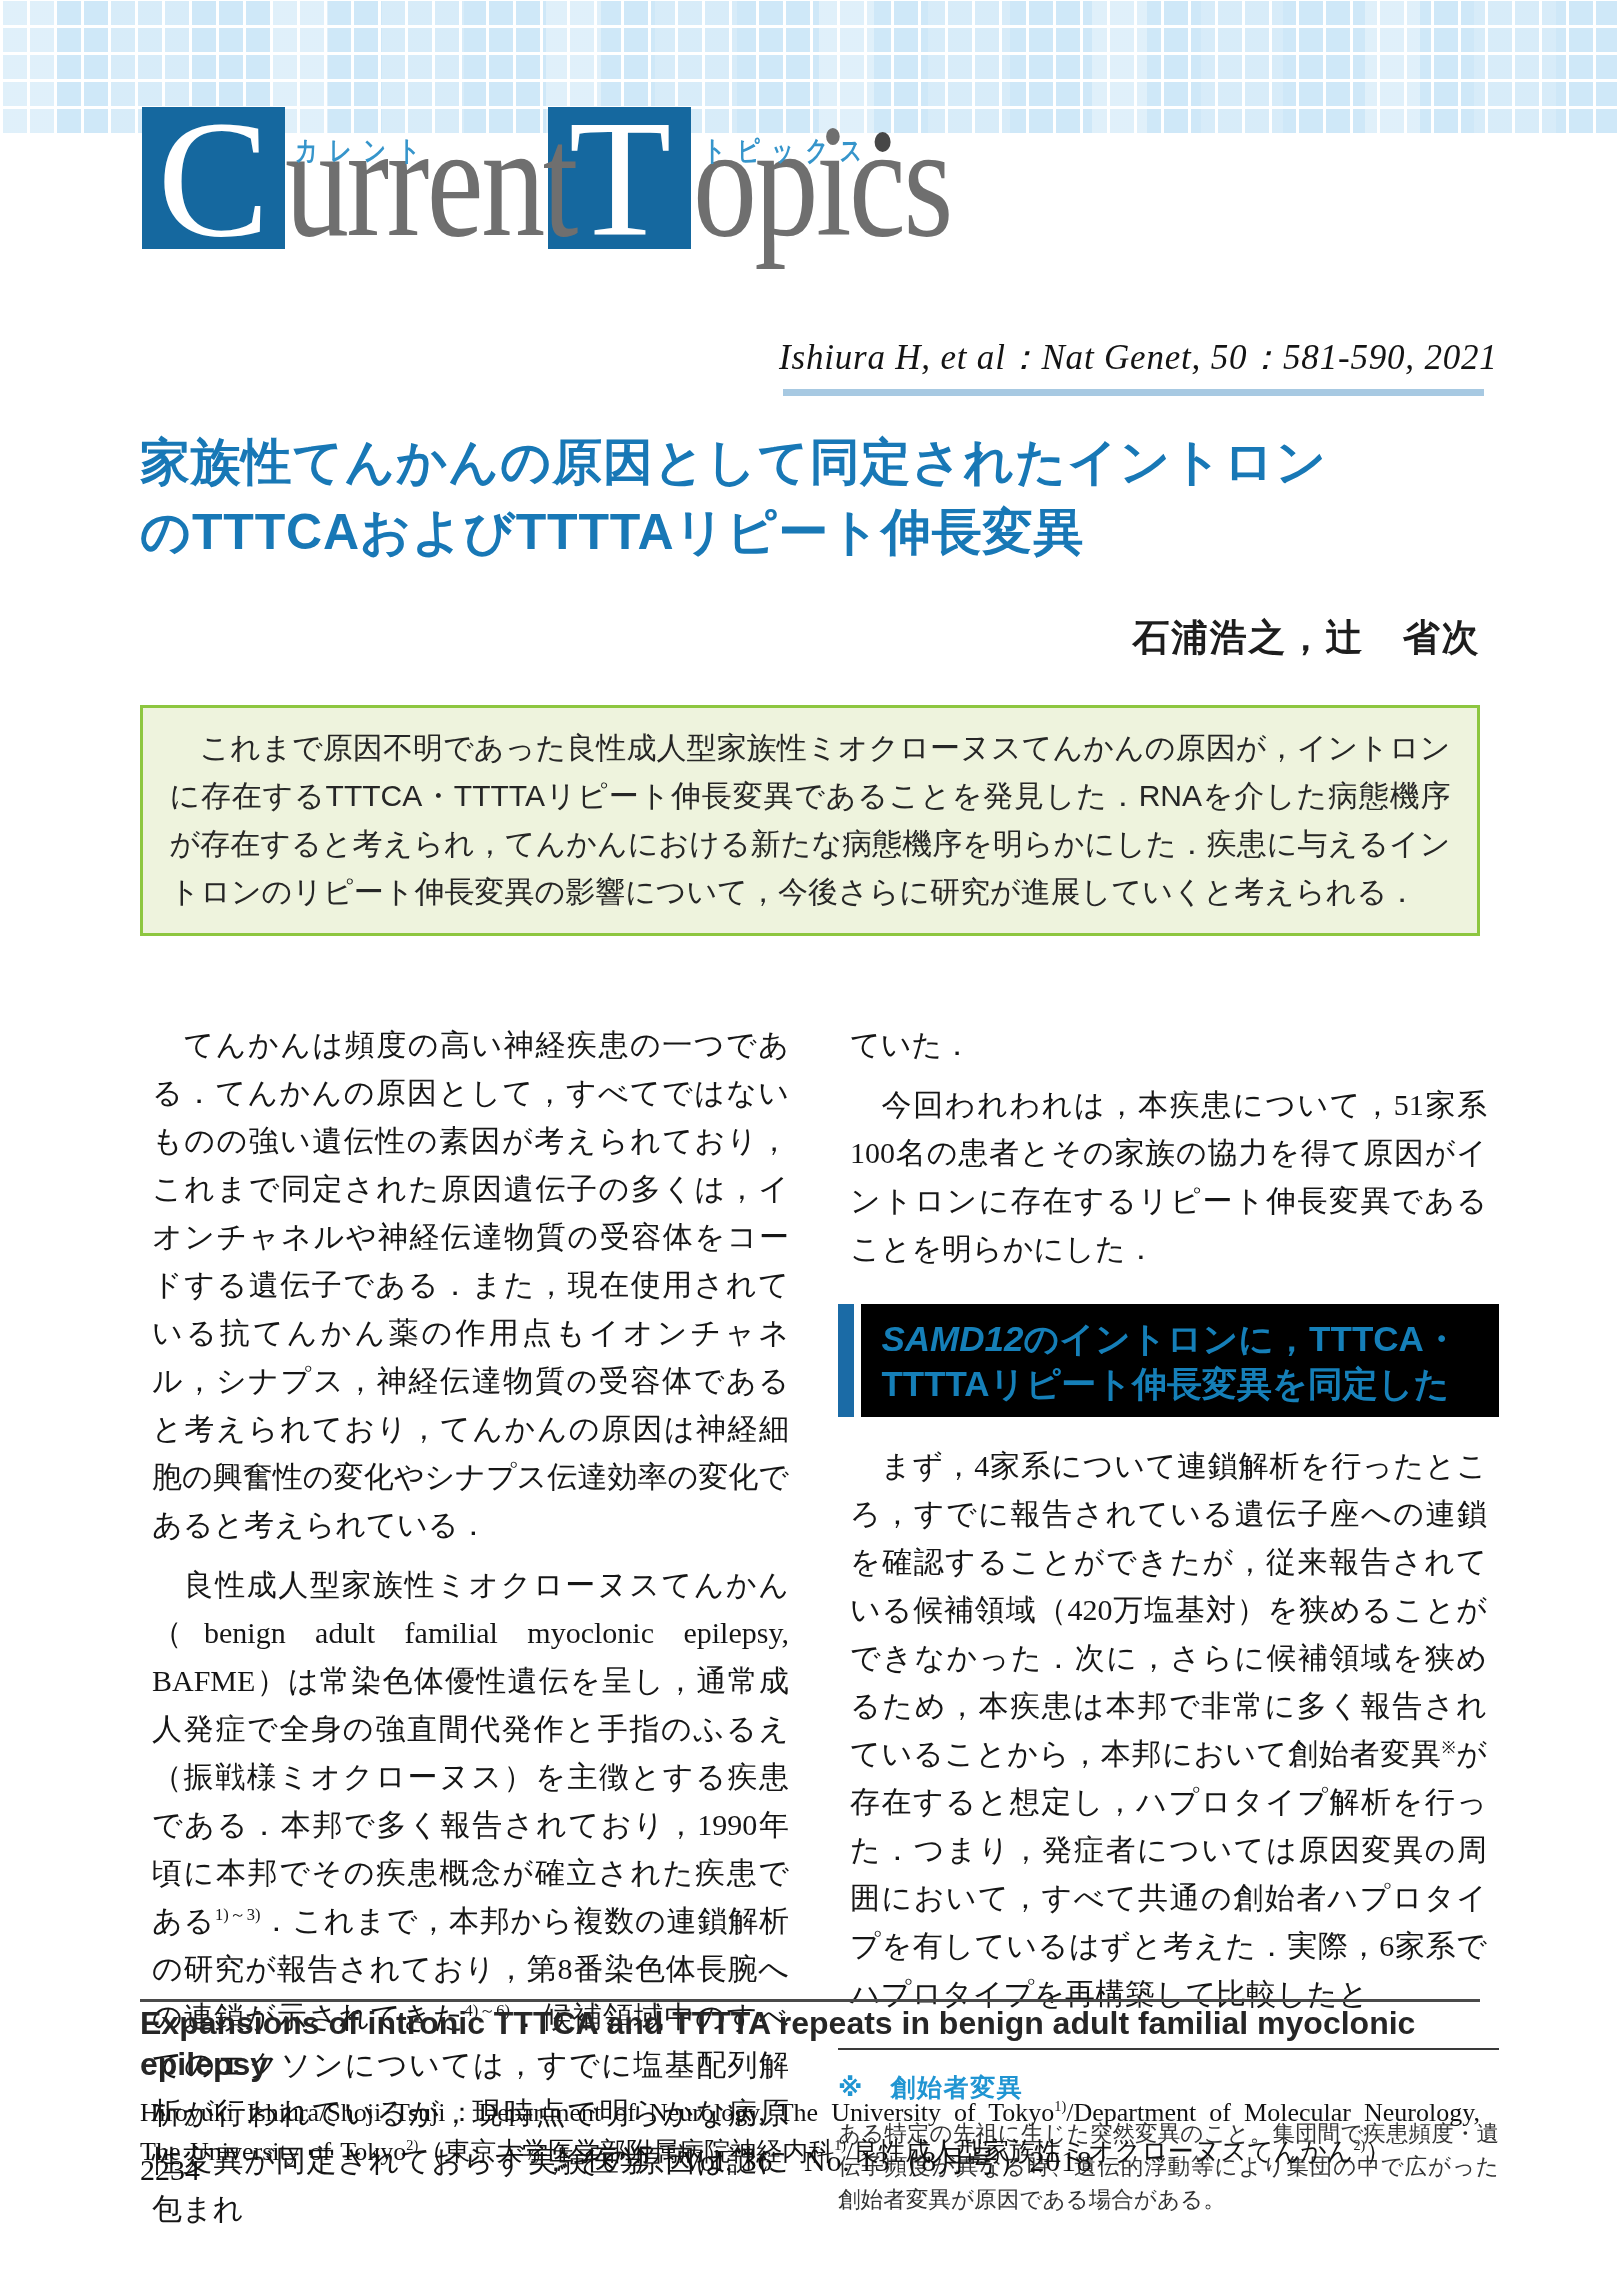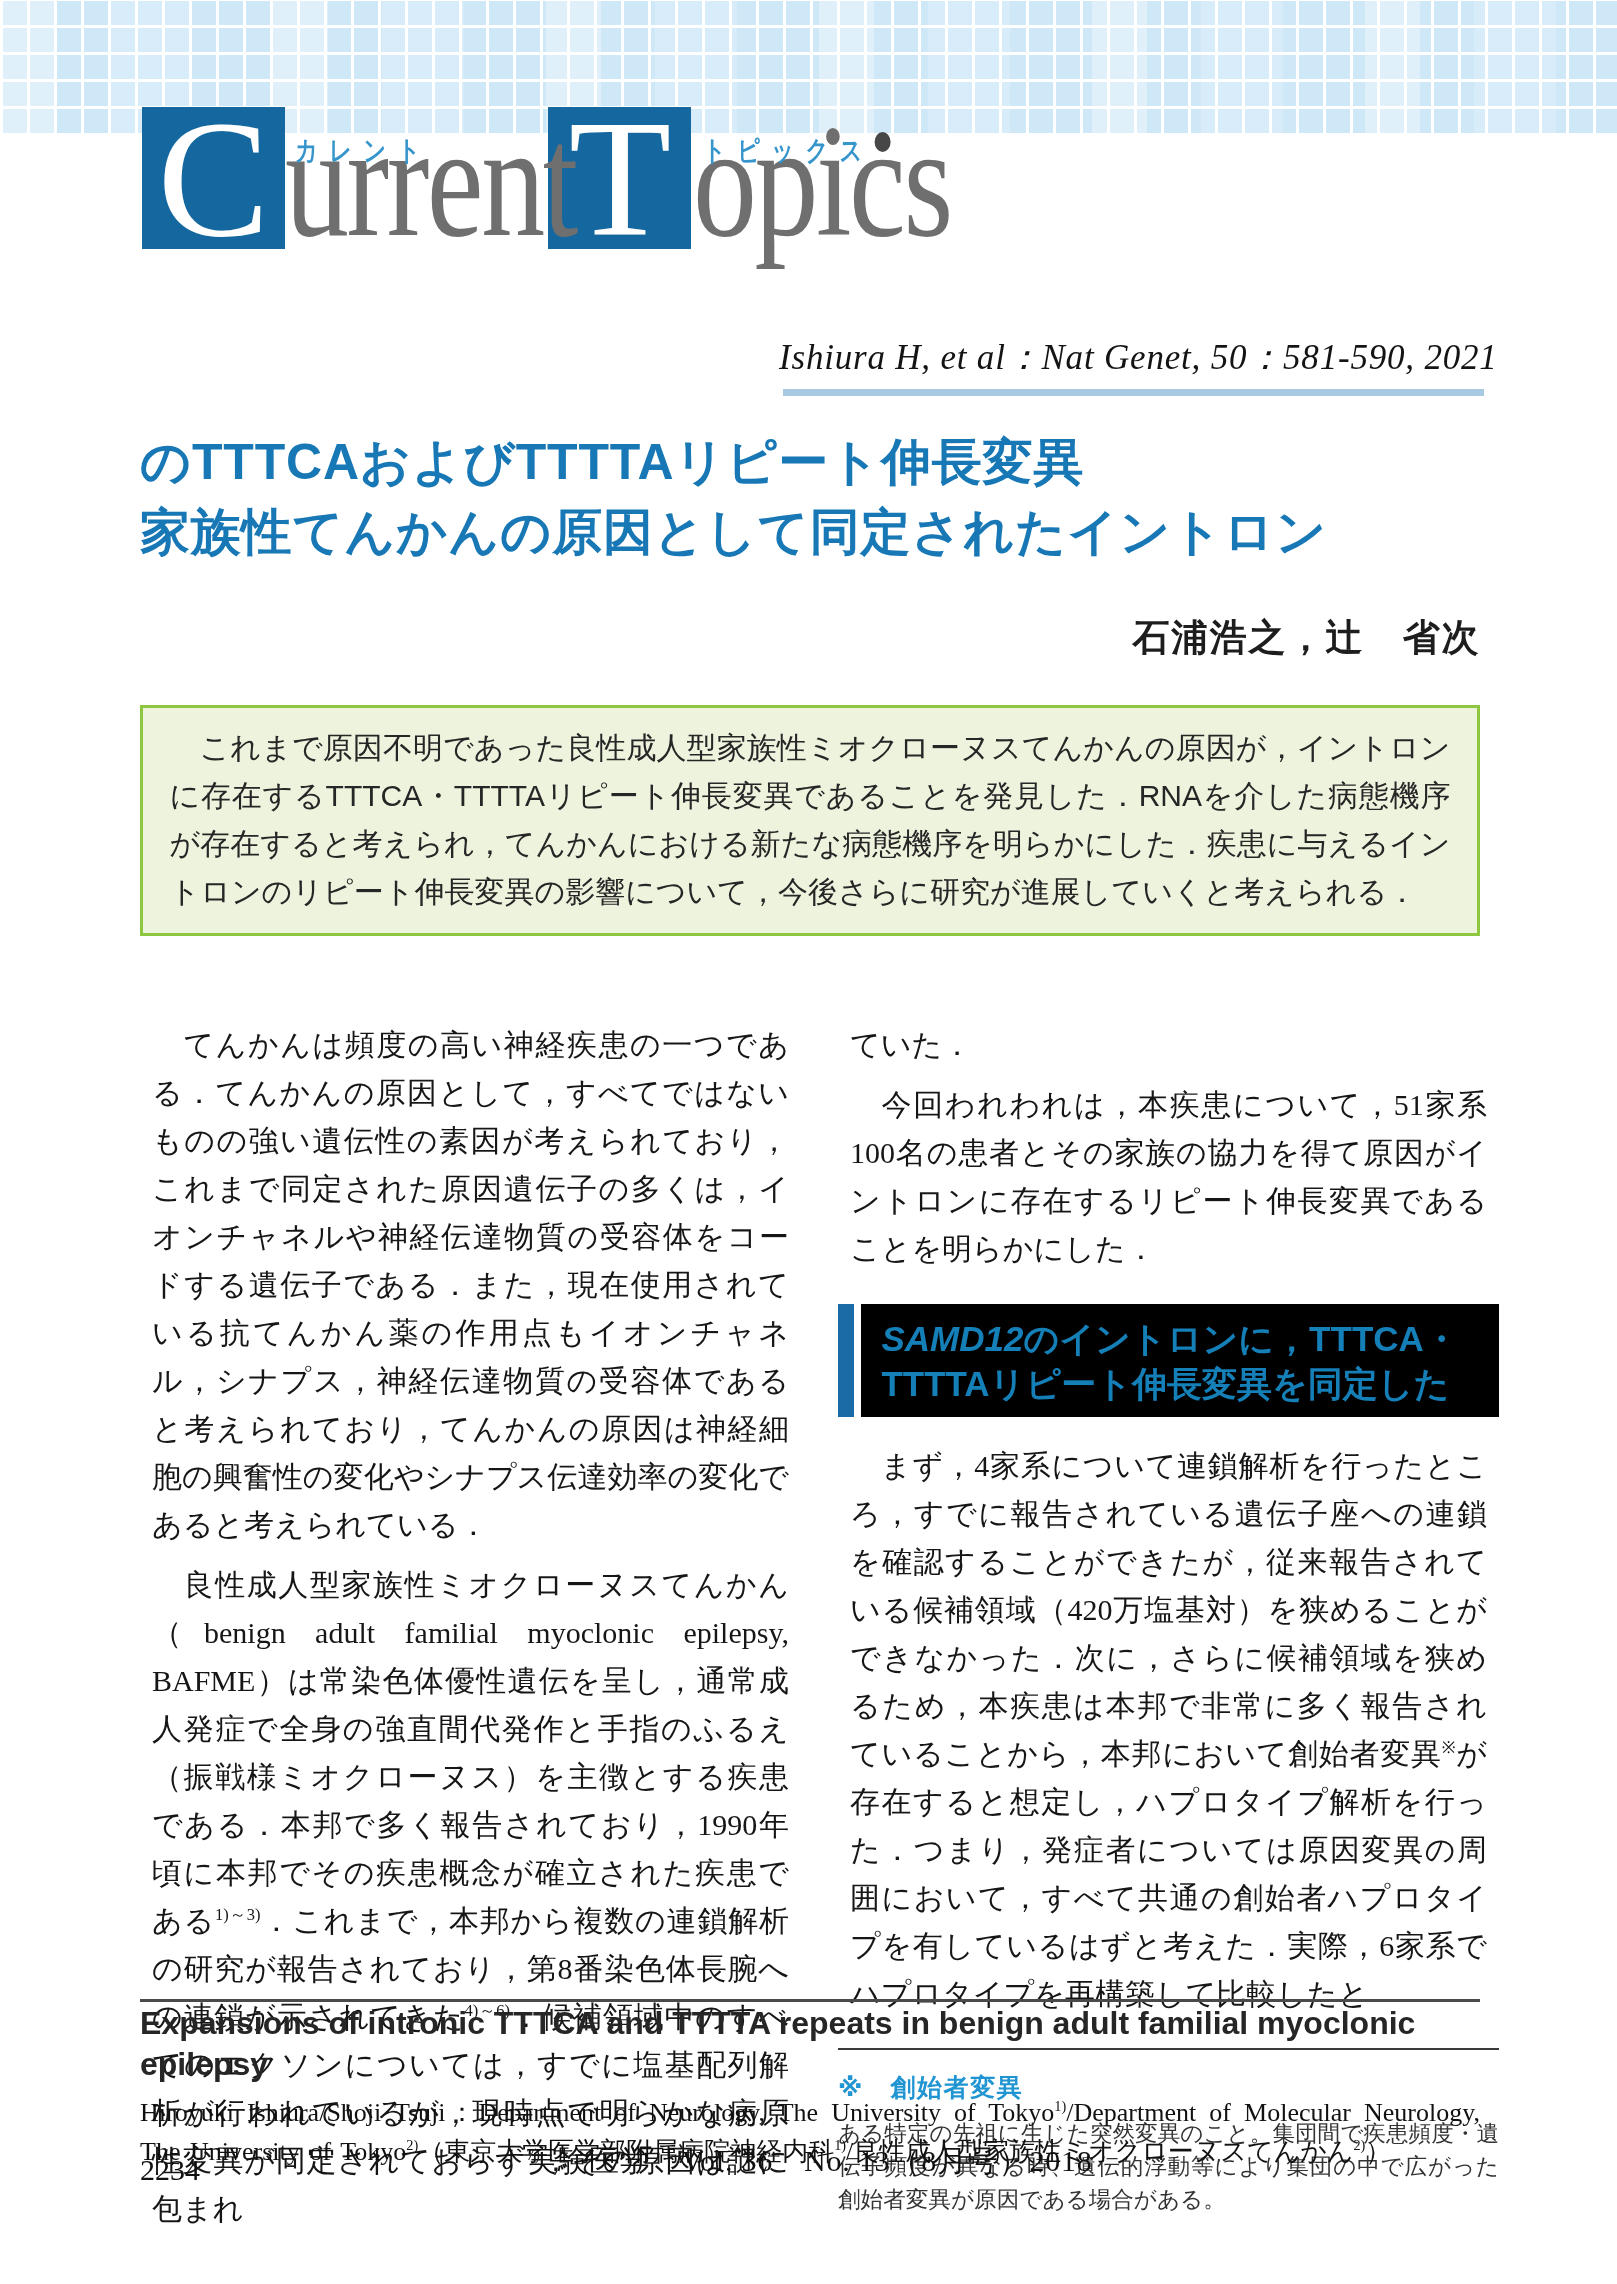"のTTTCAおよびTTTTAリピート伸長変異" div { order: before "家族性てんかんの原因として同定されたイントロン" -> after "家族性てんかんの原因として同定されたイントロン" }
